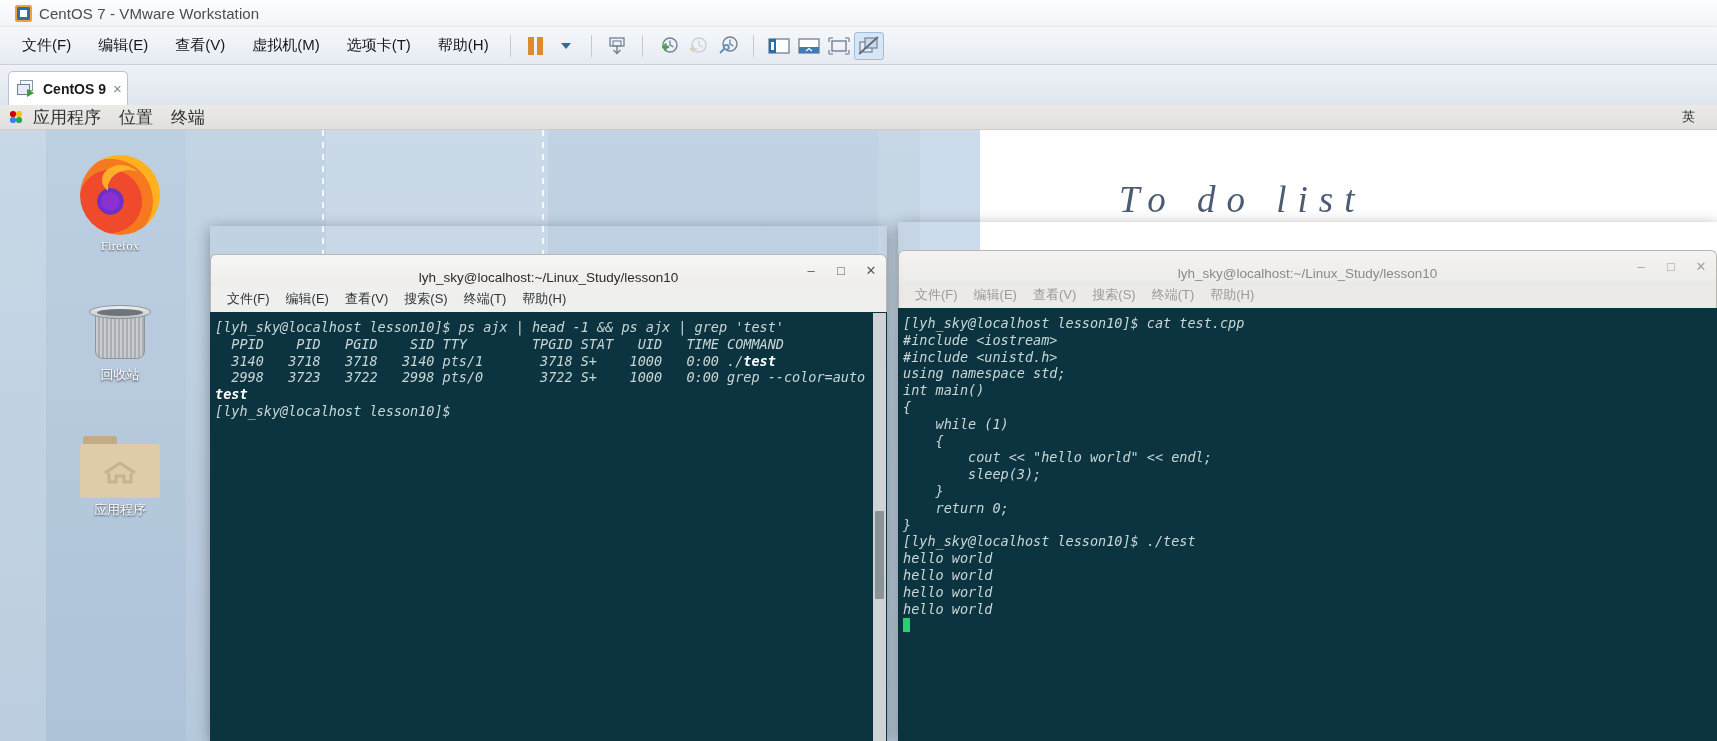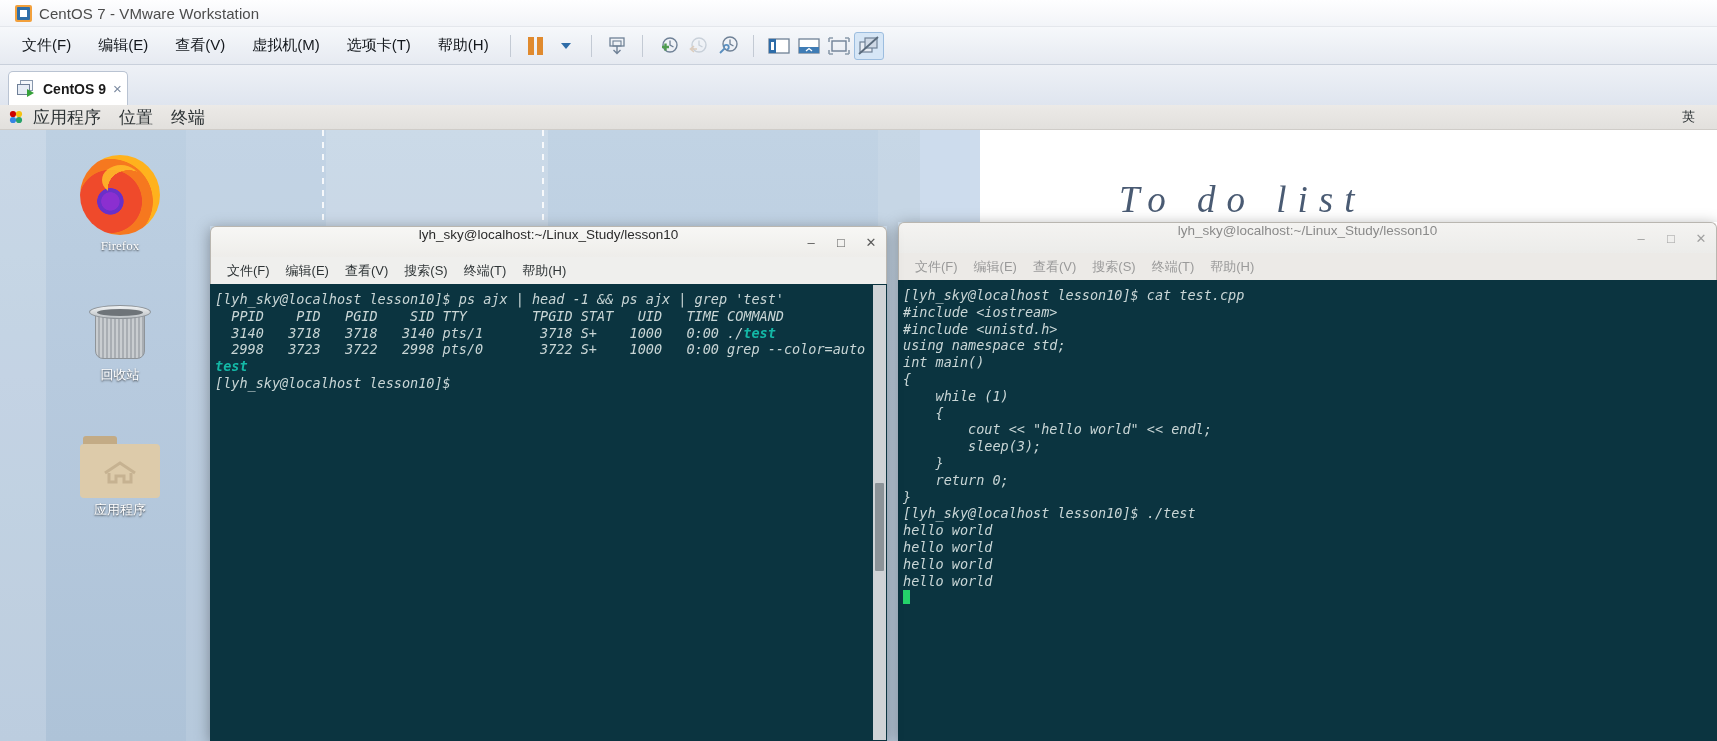"lyh_sky@localhost:~/Linux_Study/lesson10" .term-titlebar { align-items: flex-start -> flex-end; margin-top: none -> 28px }
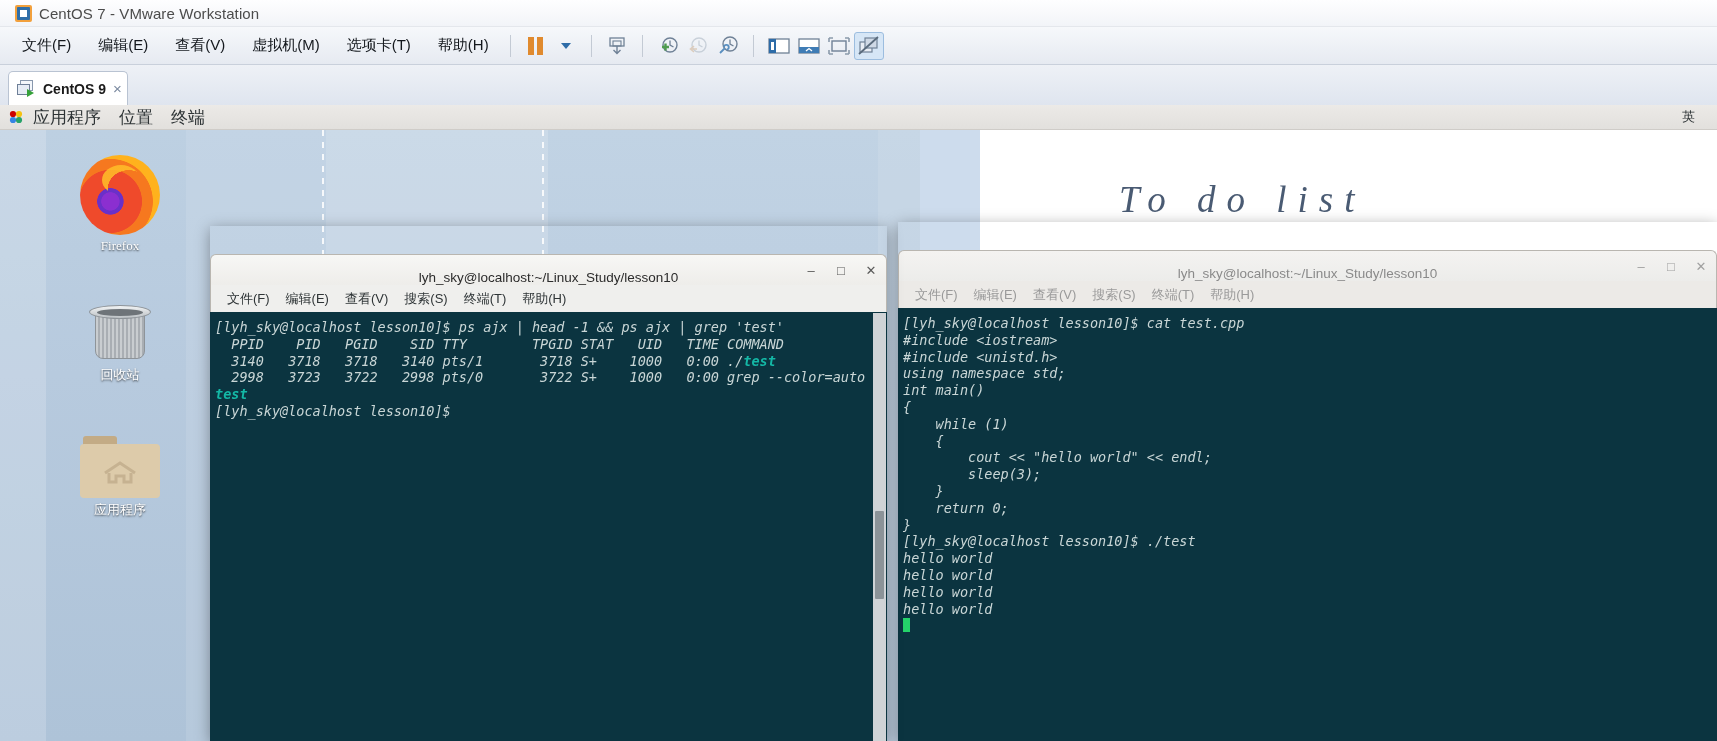"test" .term-body .red { color: #14b8a6 -> #ffffff }
